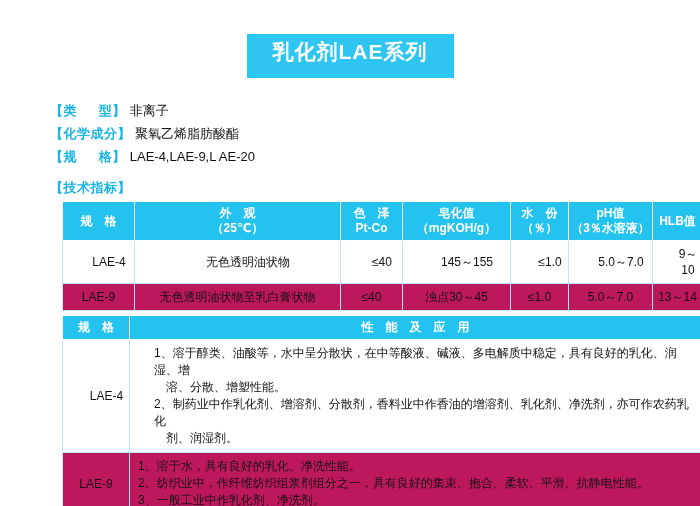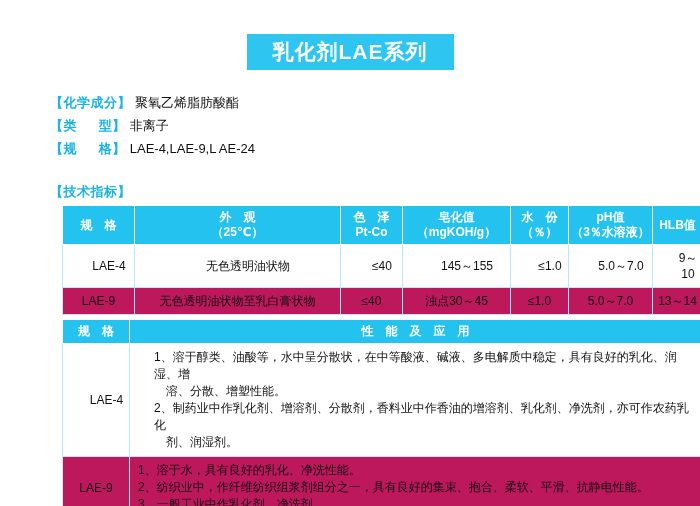"乳化剂LAE系列" .title-box { padding: 6px 26px 7px 26px -> 6px 26px 15px 26px }
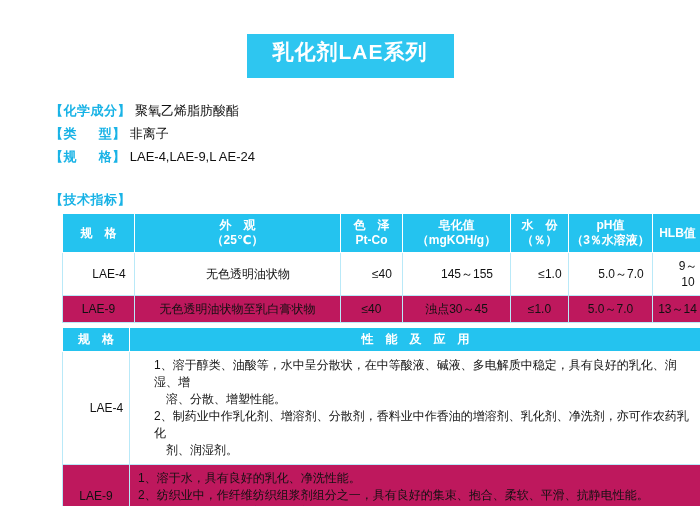"【化学成分】" div.spec-row { order: before "【类 型】" -> after "【类 型】" }
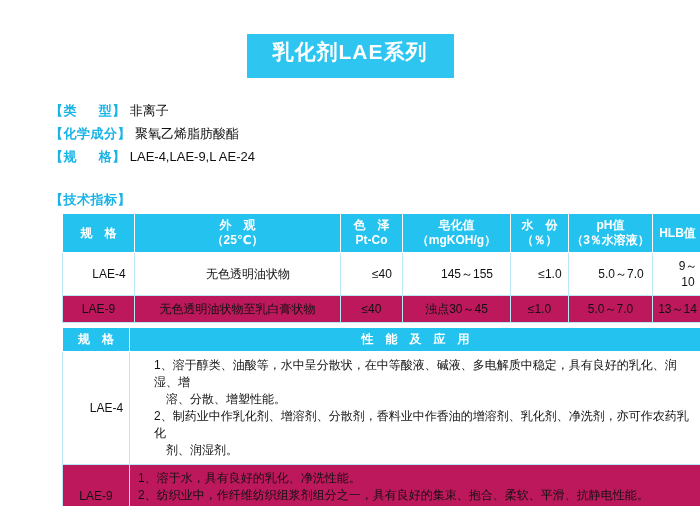"LAE-4,LAE-9,L AE-24" span.spec-val { text: AE-24 -> AE-20 }
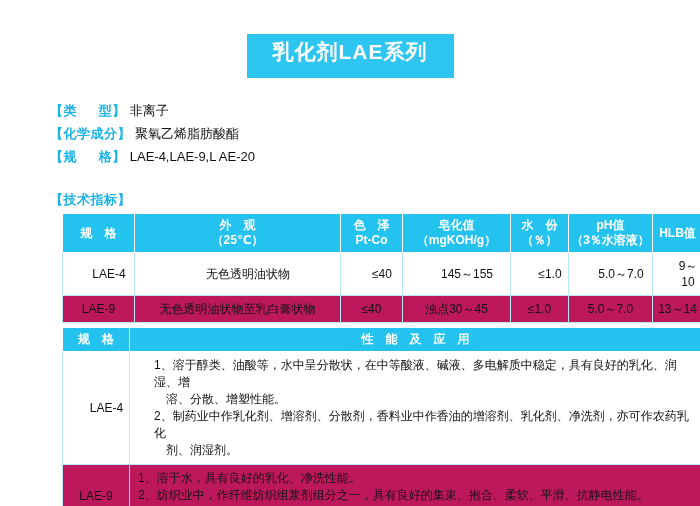"【技术指标】" .section-head { margin-top: 24px -> 12px }
